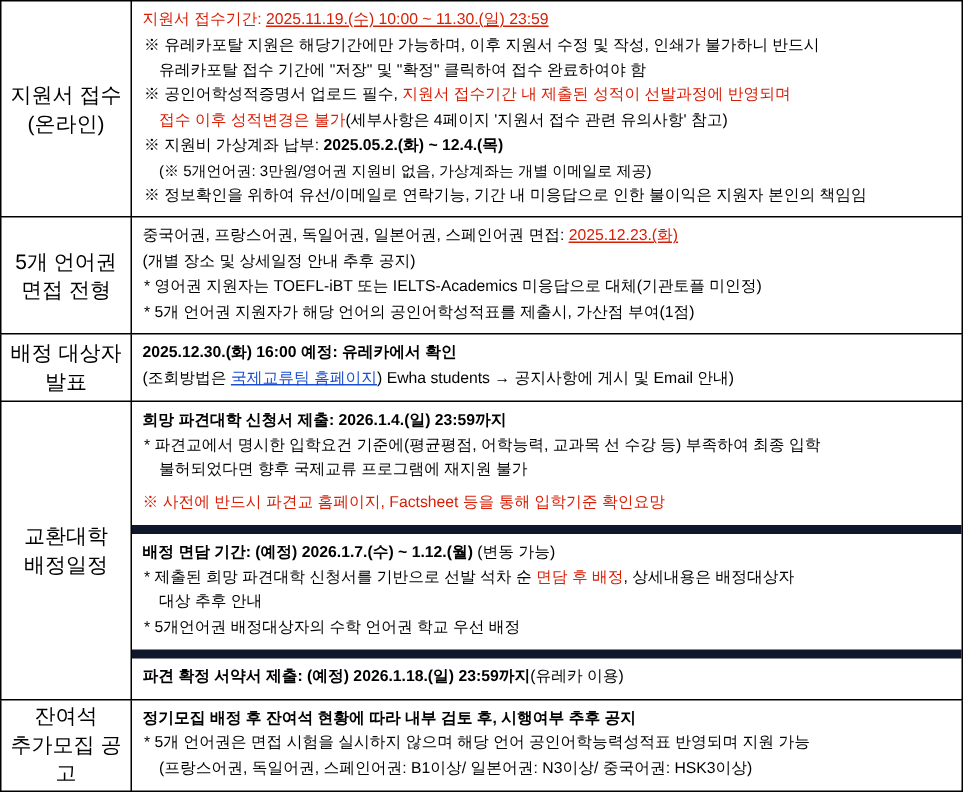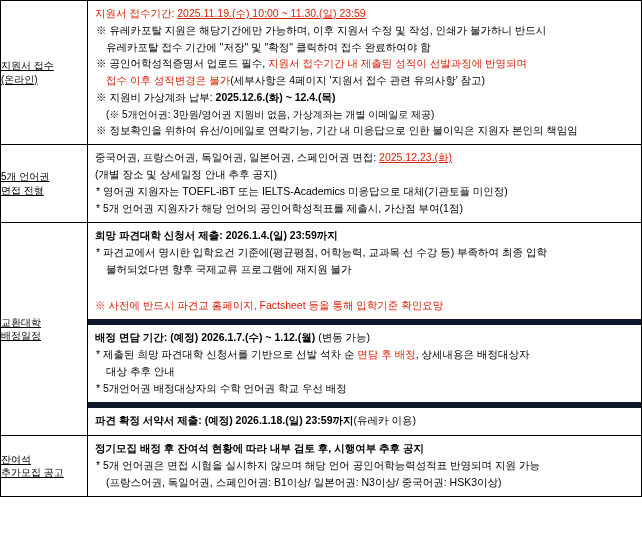"지원서 접수" td.label { font-size: 10px -> 14px; text-align: left -> center; text-decoration: underline -> none }
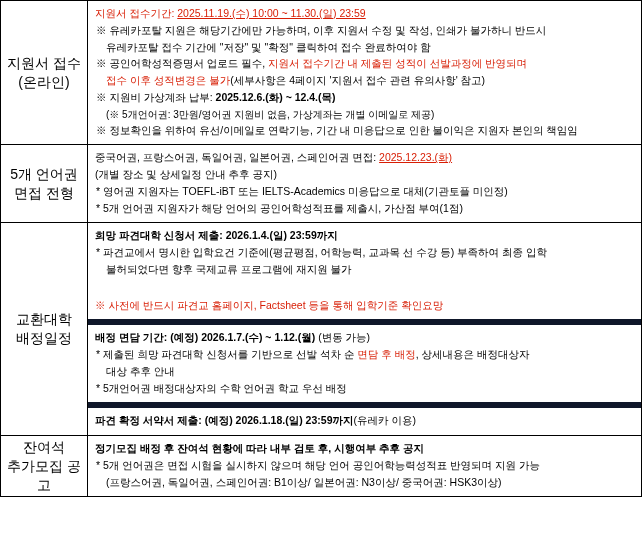"2025.12.6.(화) ~ 12.4.(목)" span.b { text: 2025.12.6 -> 2025.05.2 }
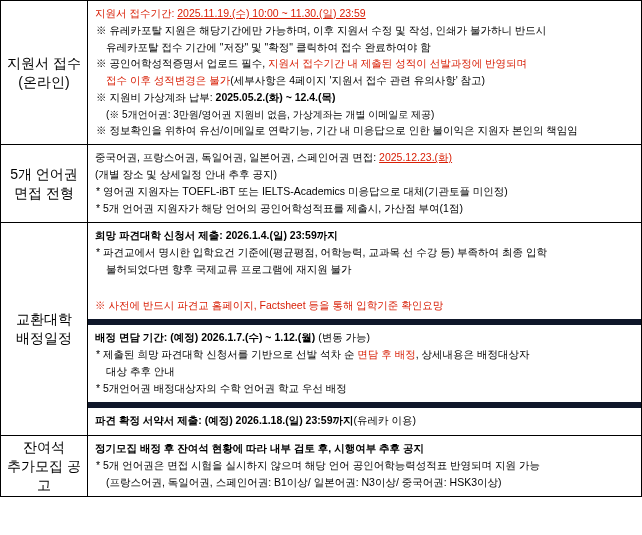"배정 대상자" tr { html: none -> <tr> <td> <div>배정 대상자</div> <div>발표</div> </td> <td> <div> <div> <span>2025.12.30.(화) 16:00 예정: 유레카에서 확인</span> </div> <div> <span>(조회방법은 </span><span>국제교류팀 홈페이지</span><span>) Ewha students → 공지사항에 게시 및 Email 안내)</span> </div> </div> </td> </tr> }
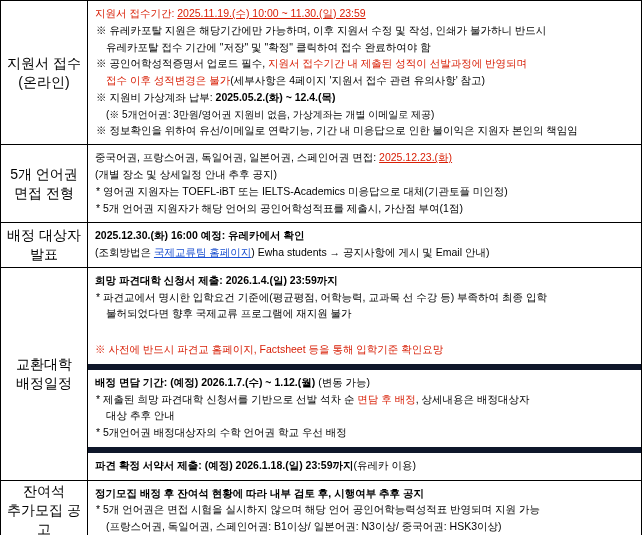"※ 사전에 반드시 파견교 홈페이지," div.ln { margin-top: 20px -> 6px }
